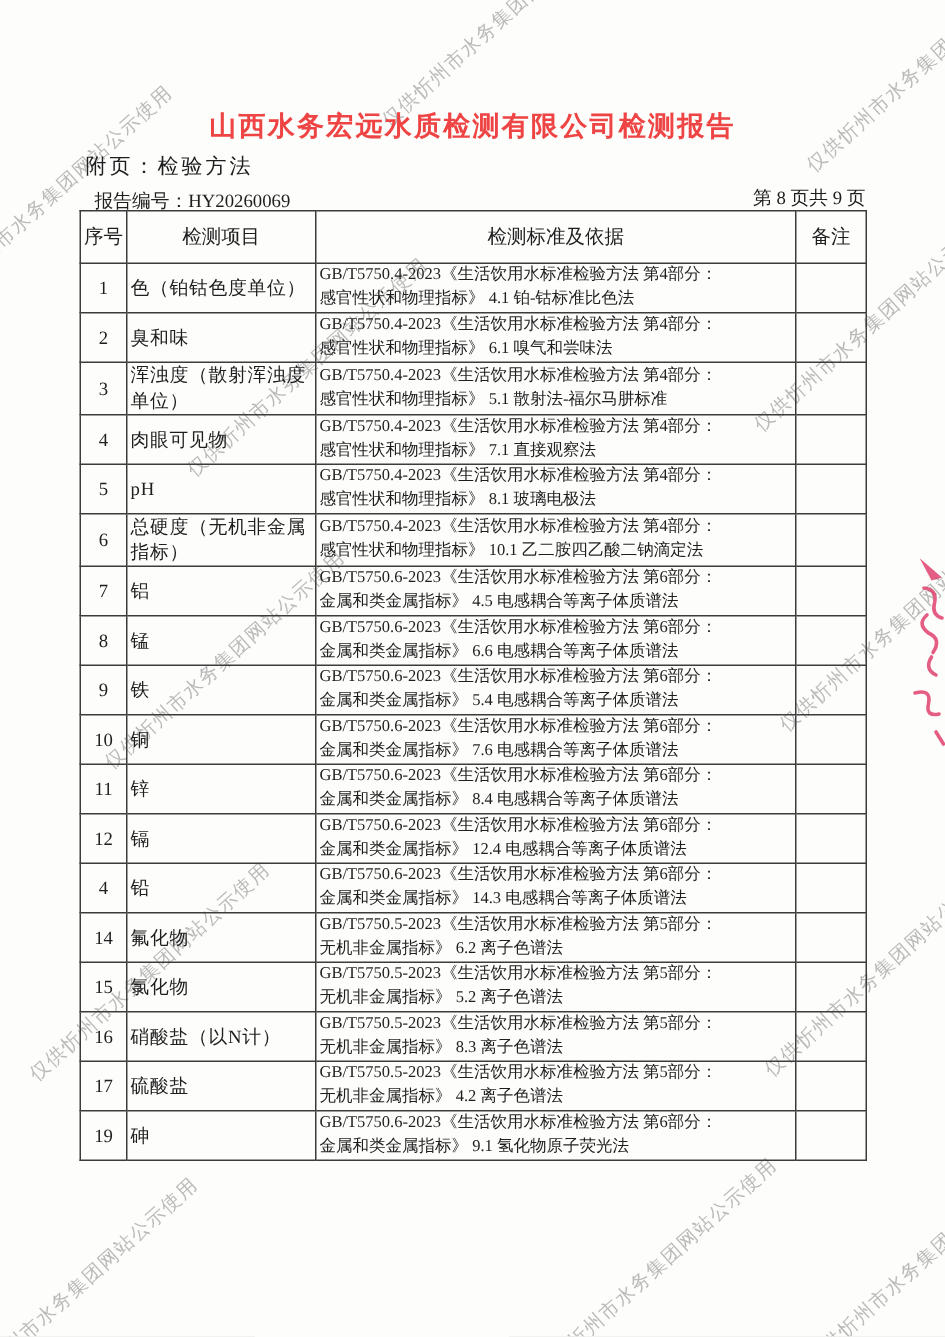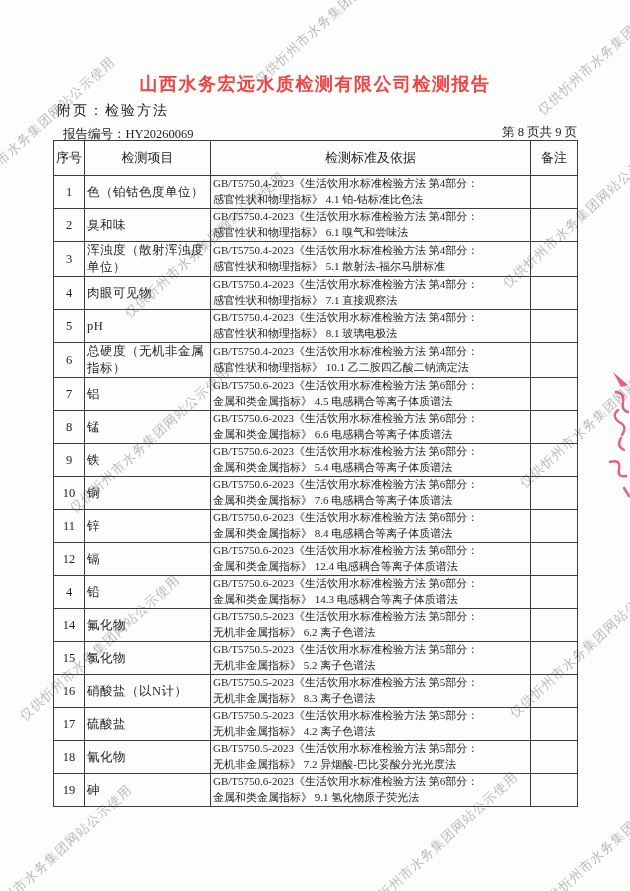"18" tr { html: <tr> <td>18</td> <td>氰化物</td> <td> <div>GB/T5750.5-2023《生活饮用水标准检验方法 第5部分：</div> <div>无机非金属指标》 7.2 异烟酸-巴比妥酸分光光度法</div> </td> <td></td> </tr> -> none }
